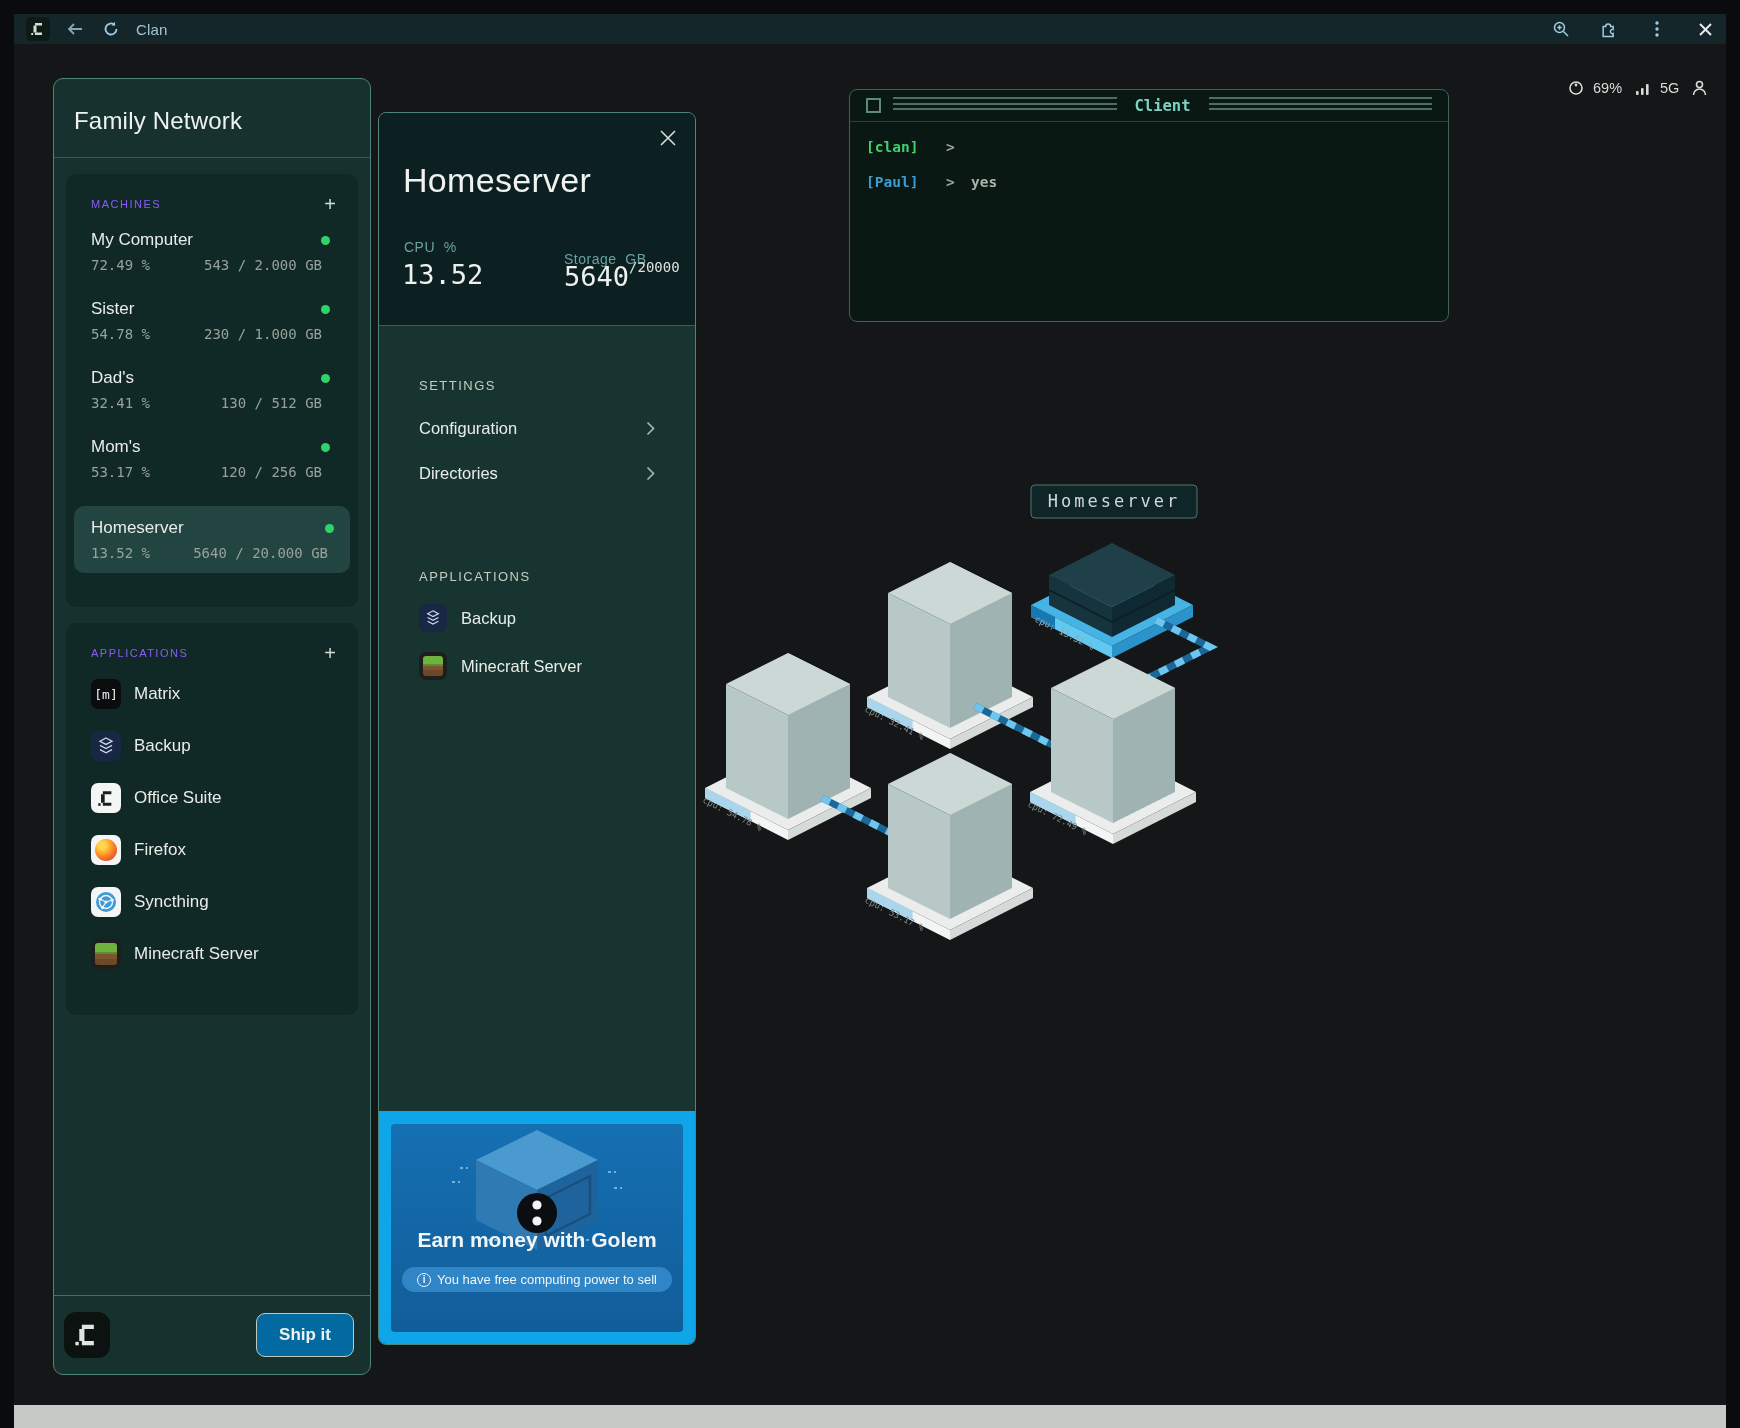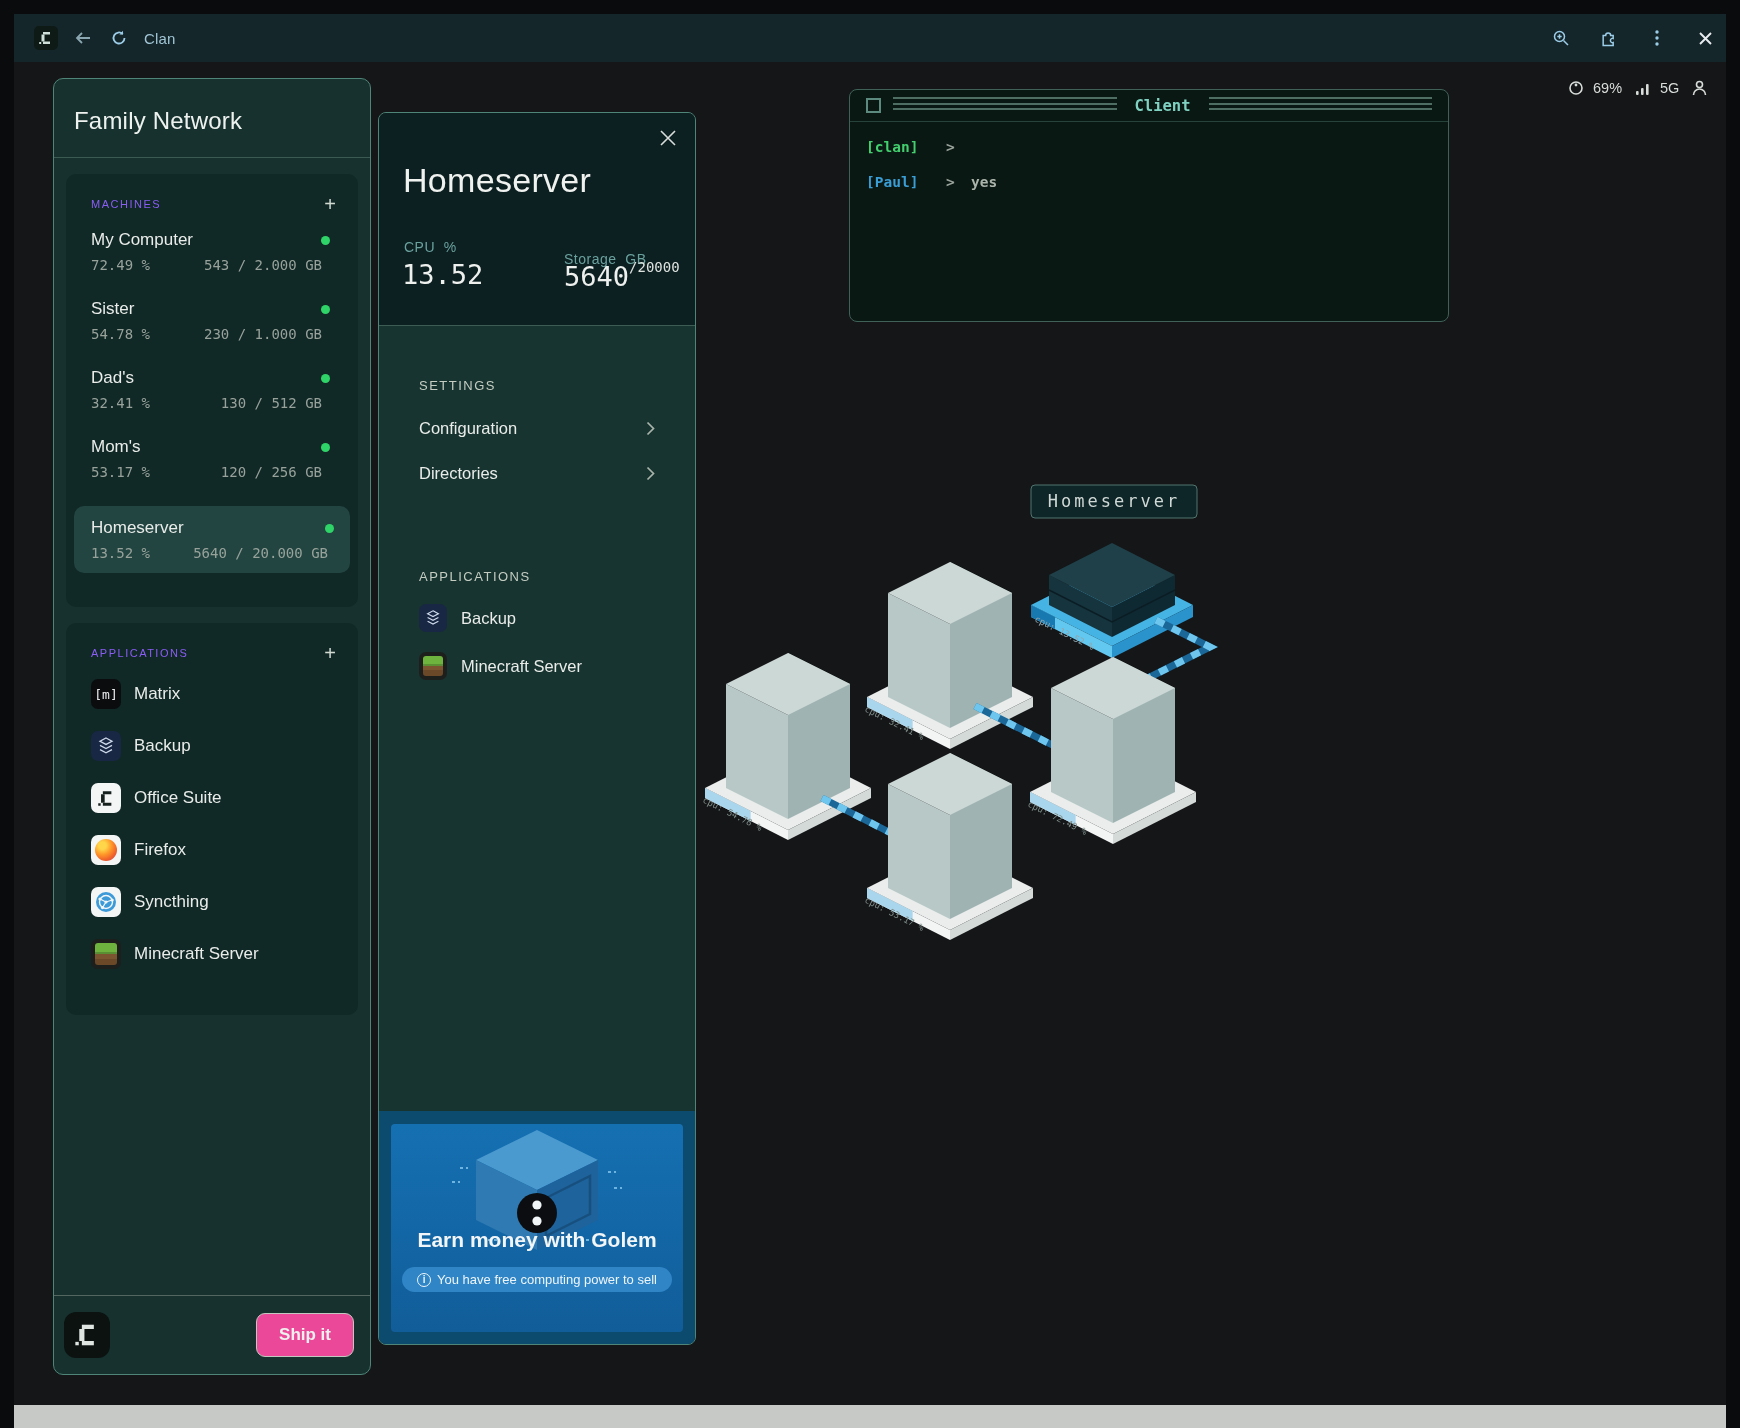"Clan" .titlebar { height: 48px -> 30px; padding: 0 10px 0 20px -> 0 10px 0 12px }
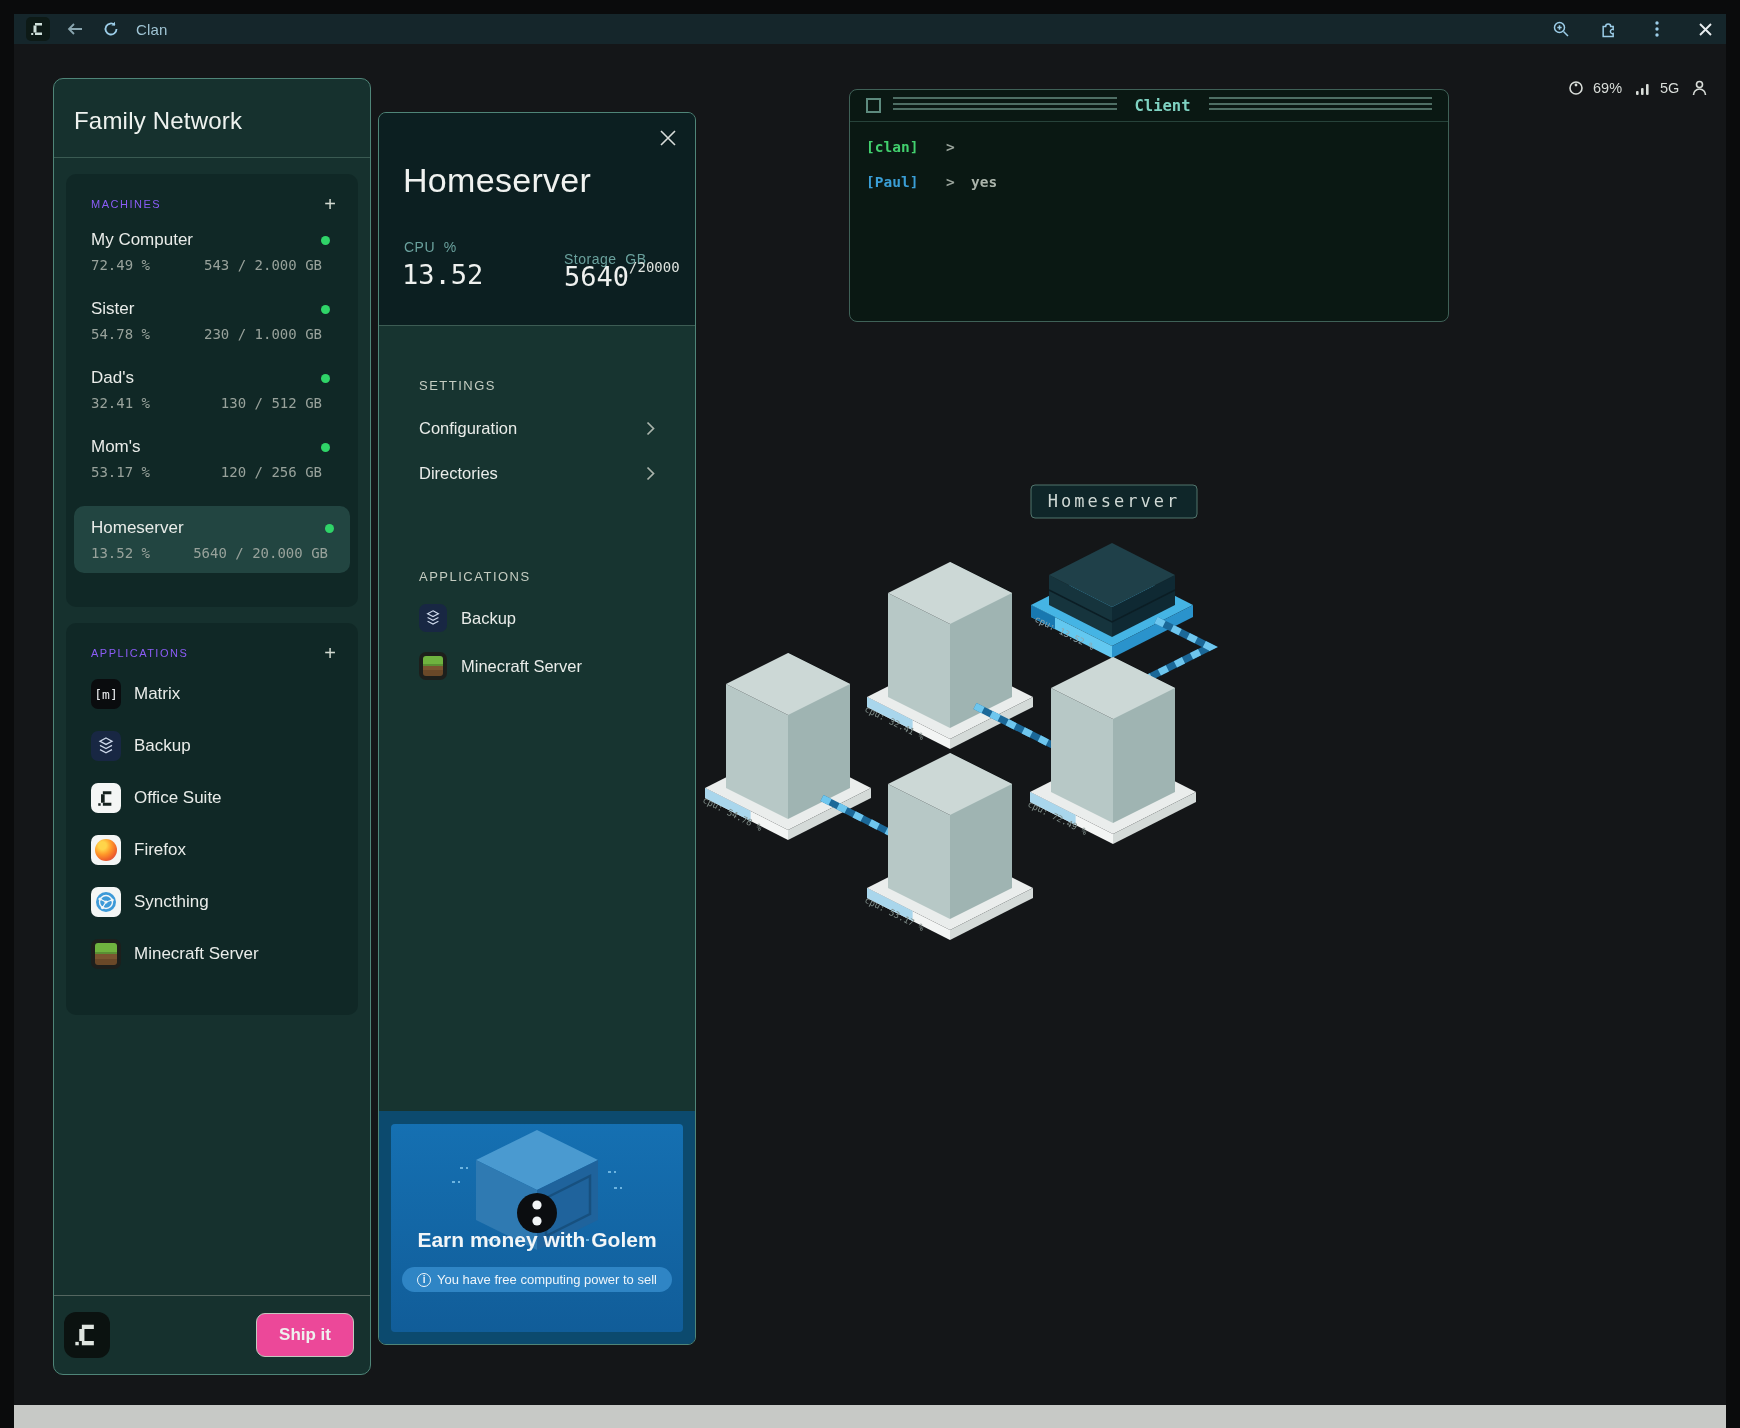"Earn money with Golem" .detail-ad-band { background: #0c4a6e -> #0ea5e9 }
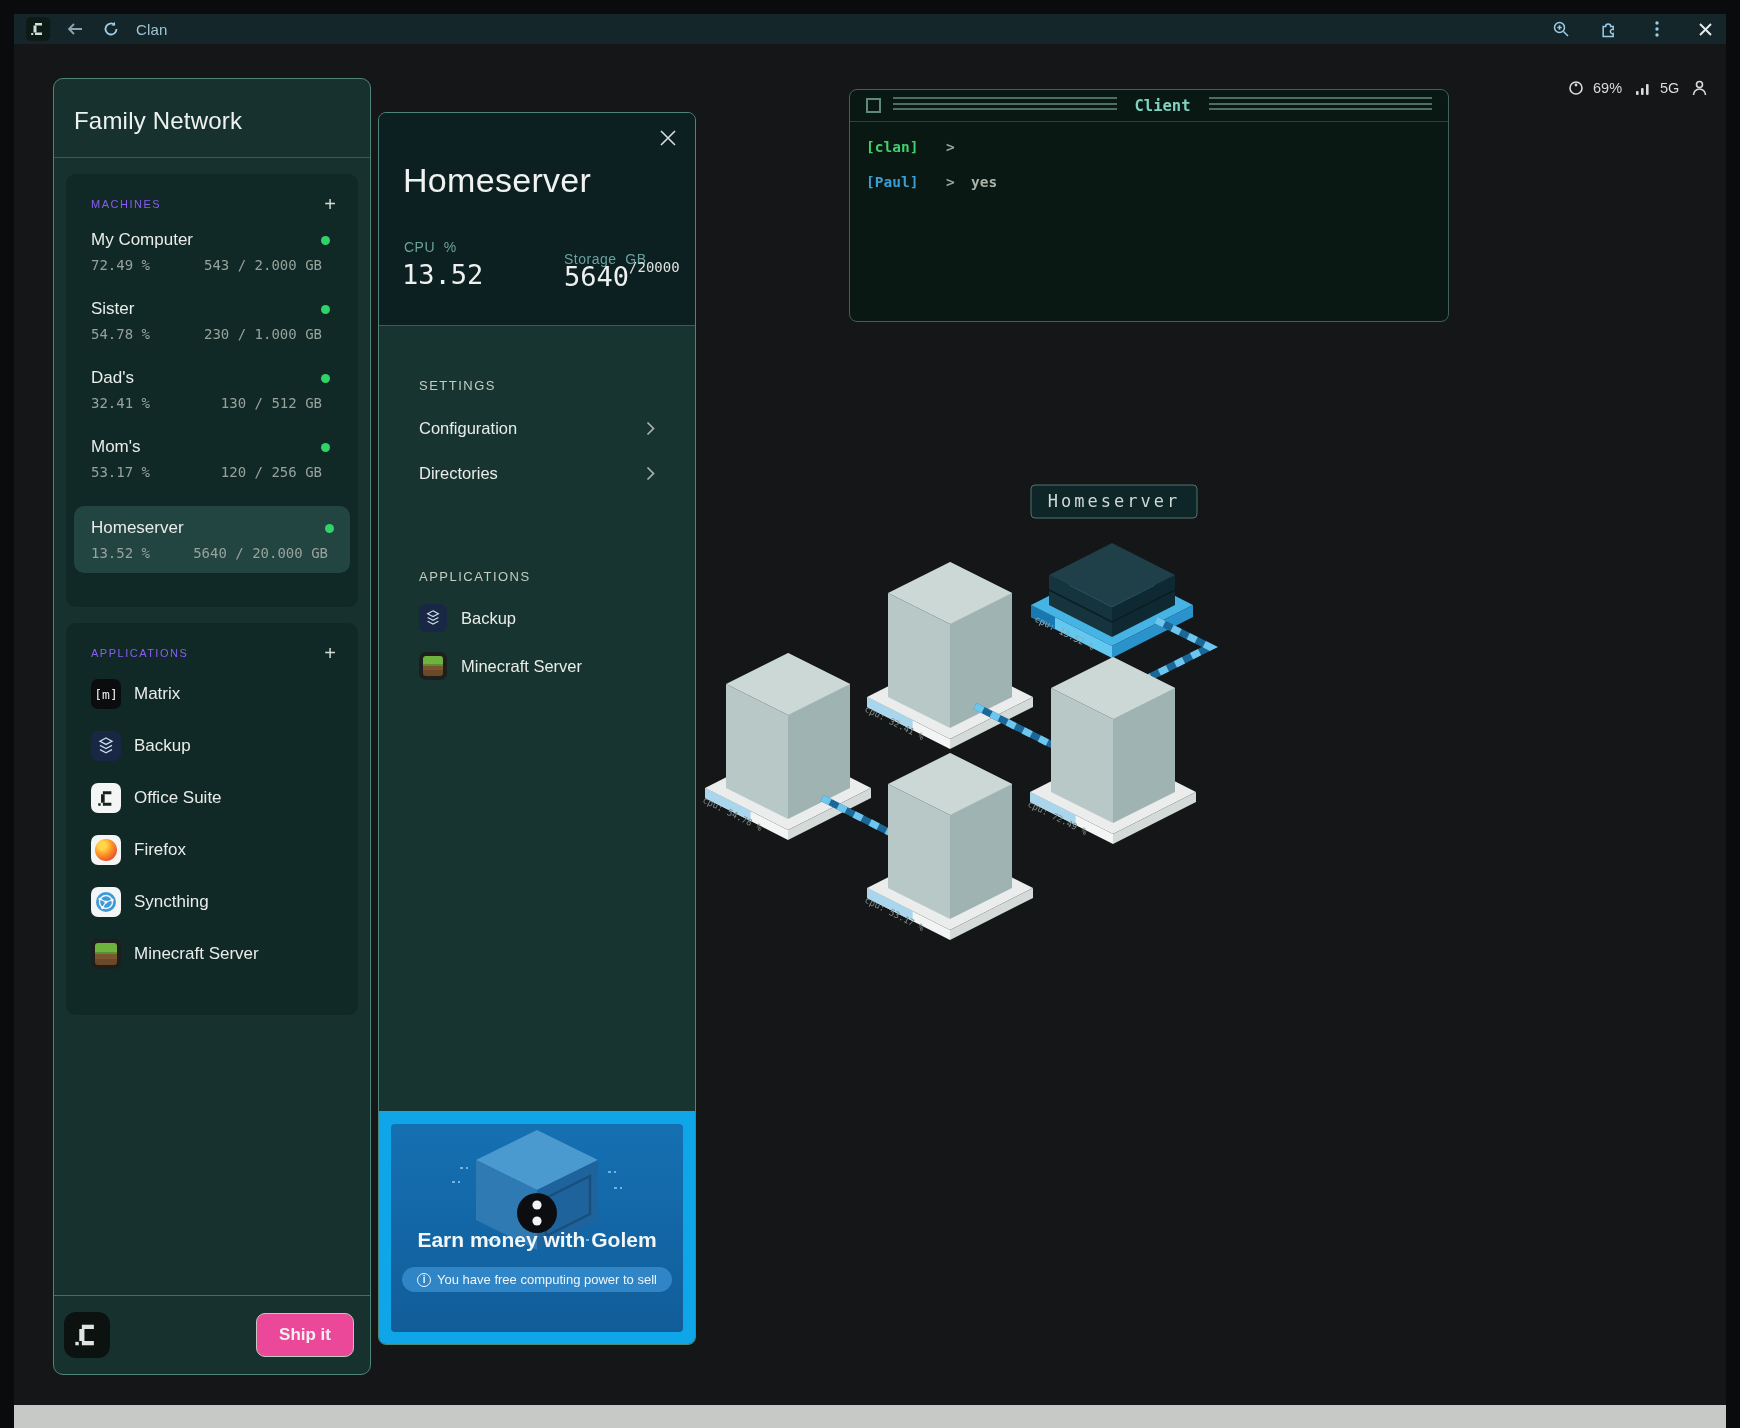"Ship it" .ship-btn { background: #ec4899 -> #0369a1 }
